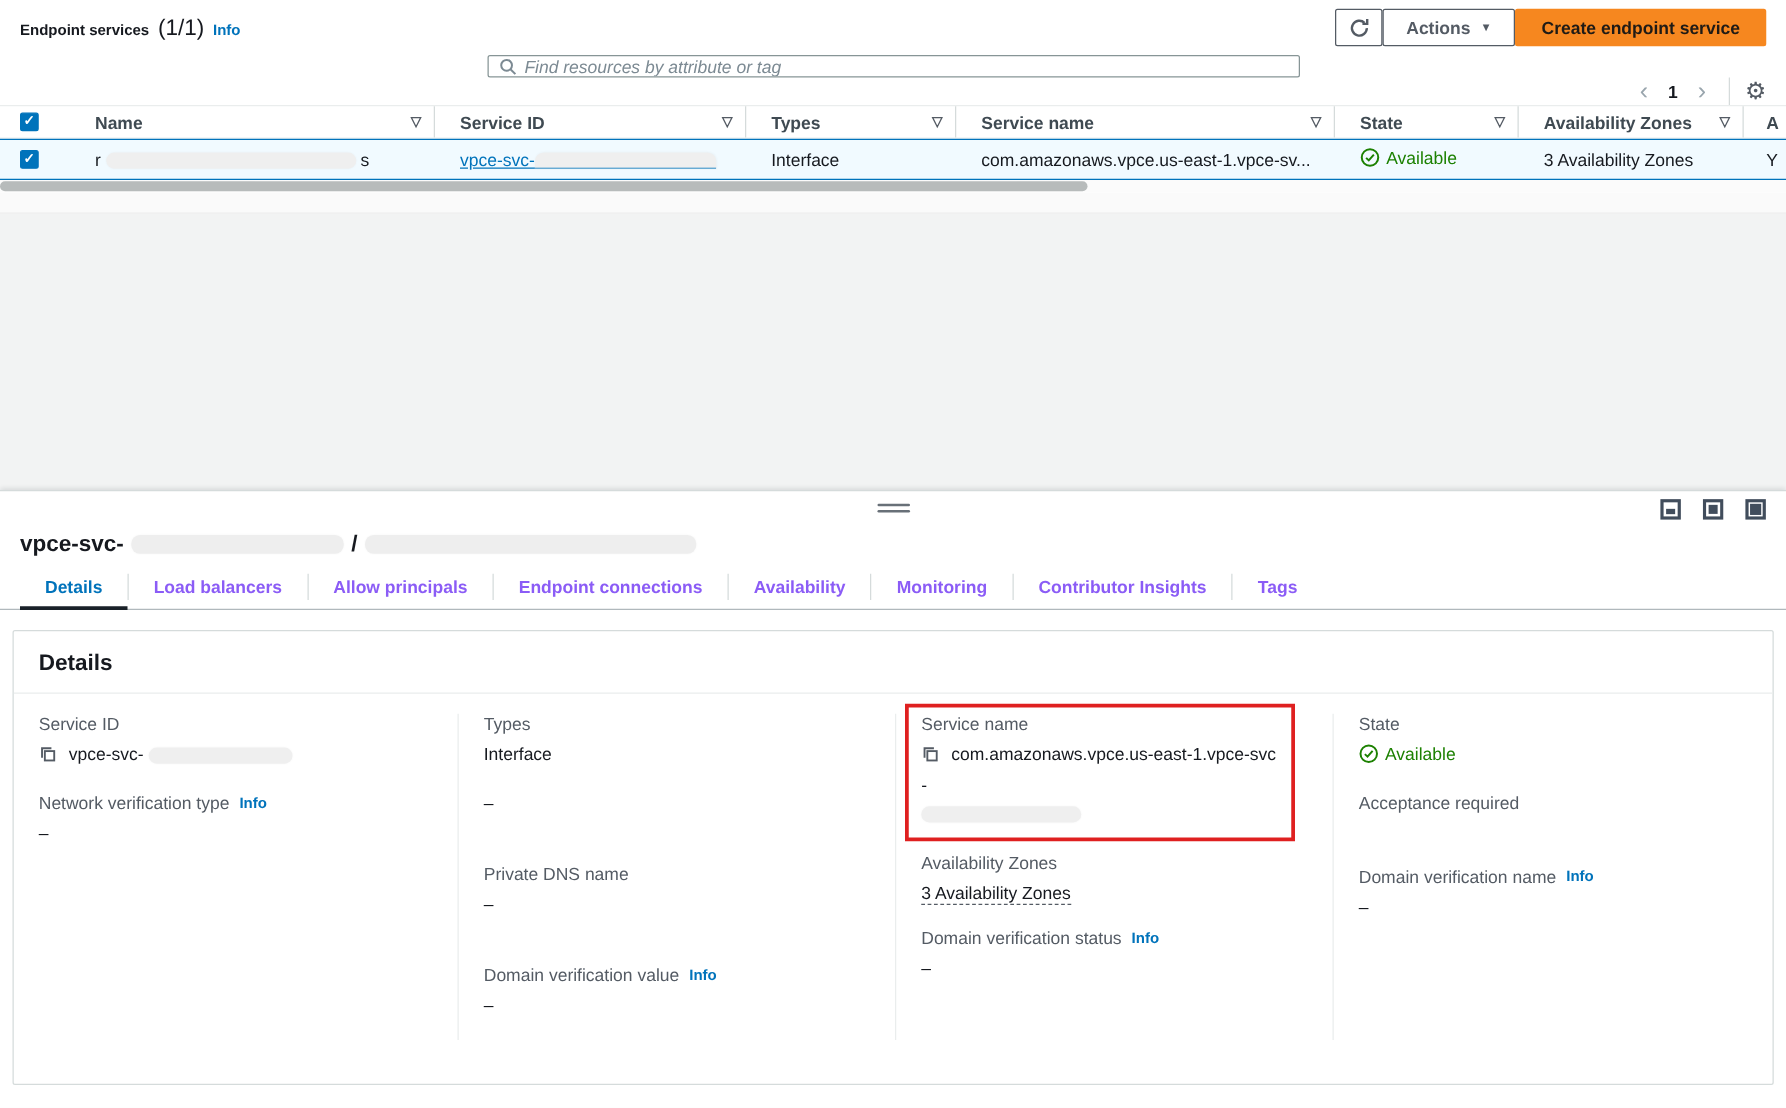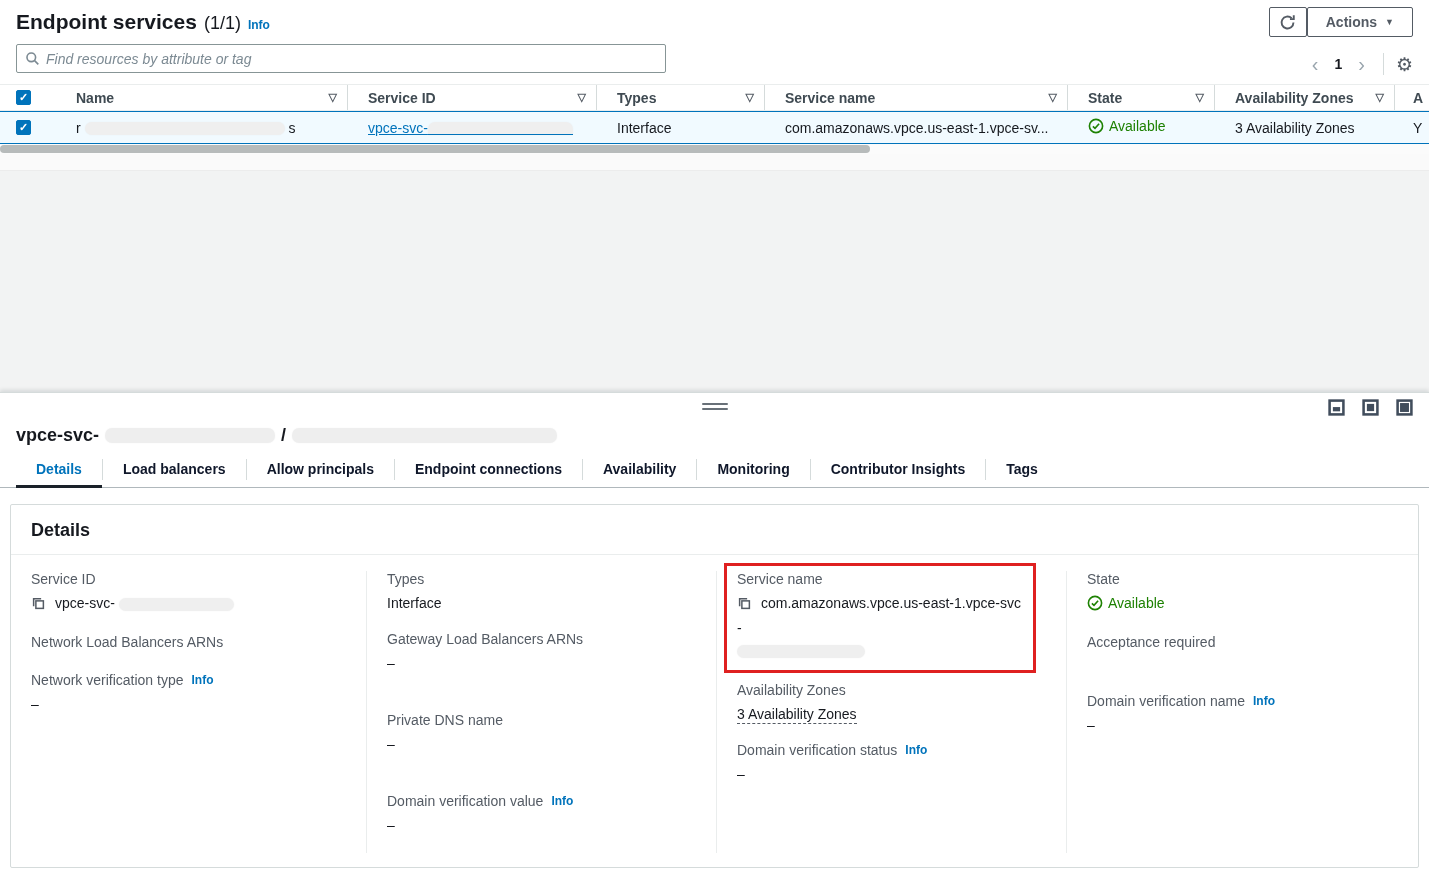"Endpoint services" .page-title { font-size: 21px -> 12px }
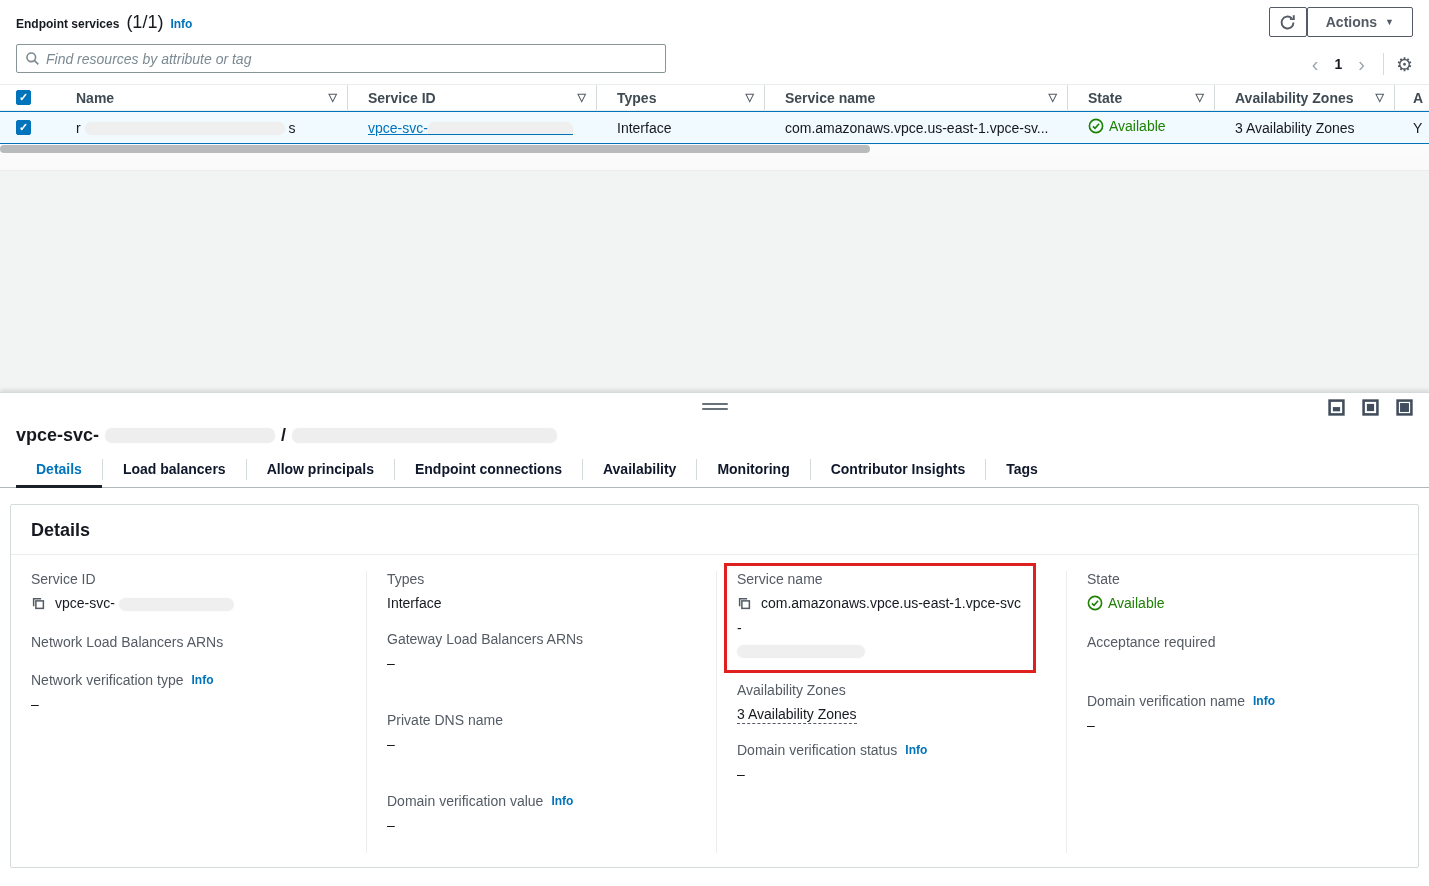"Create endpoint service" button.btn { html: none -> <button>Create endpoint service</button> }
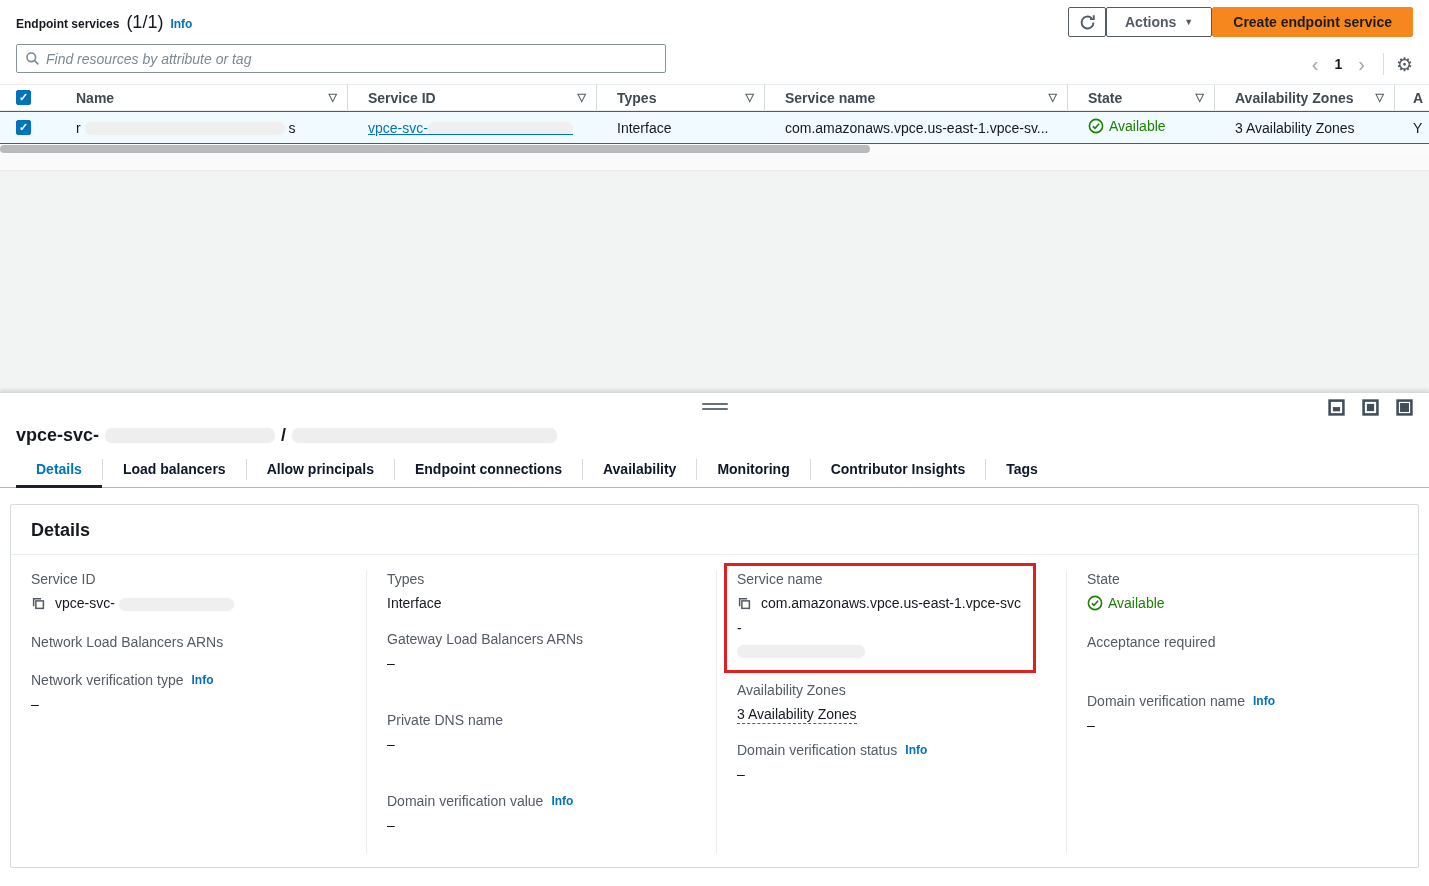"Find resources by attribute or" .controls-row { align-items: none -> center; flex-direction: none -> column }
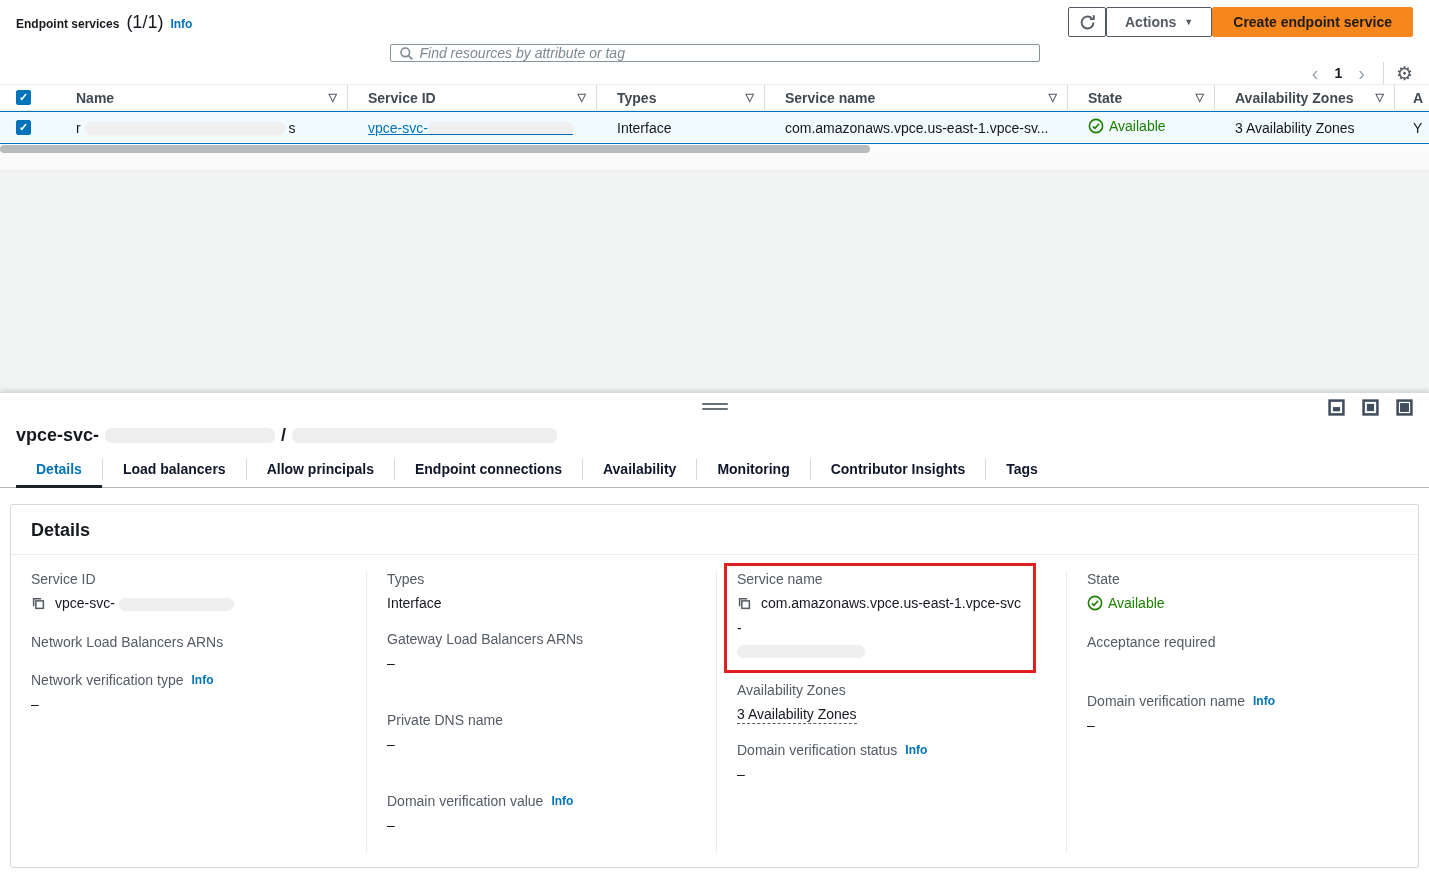"Load balancers" .tab { color: #0f172a -> #8b5cf6 }
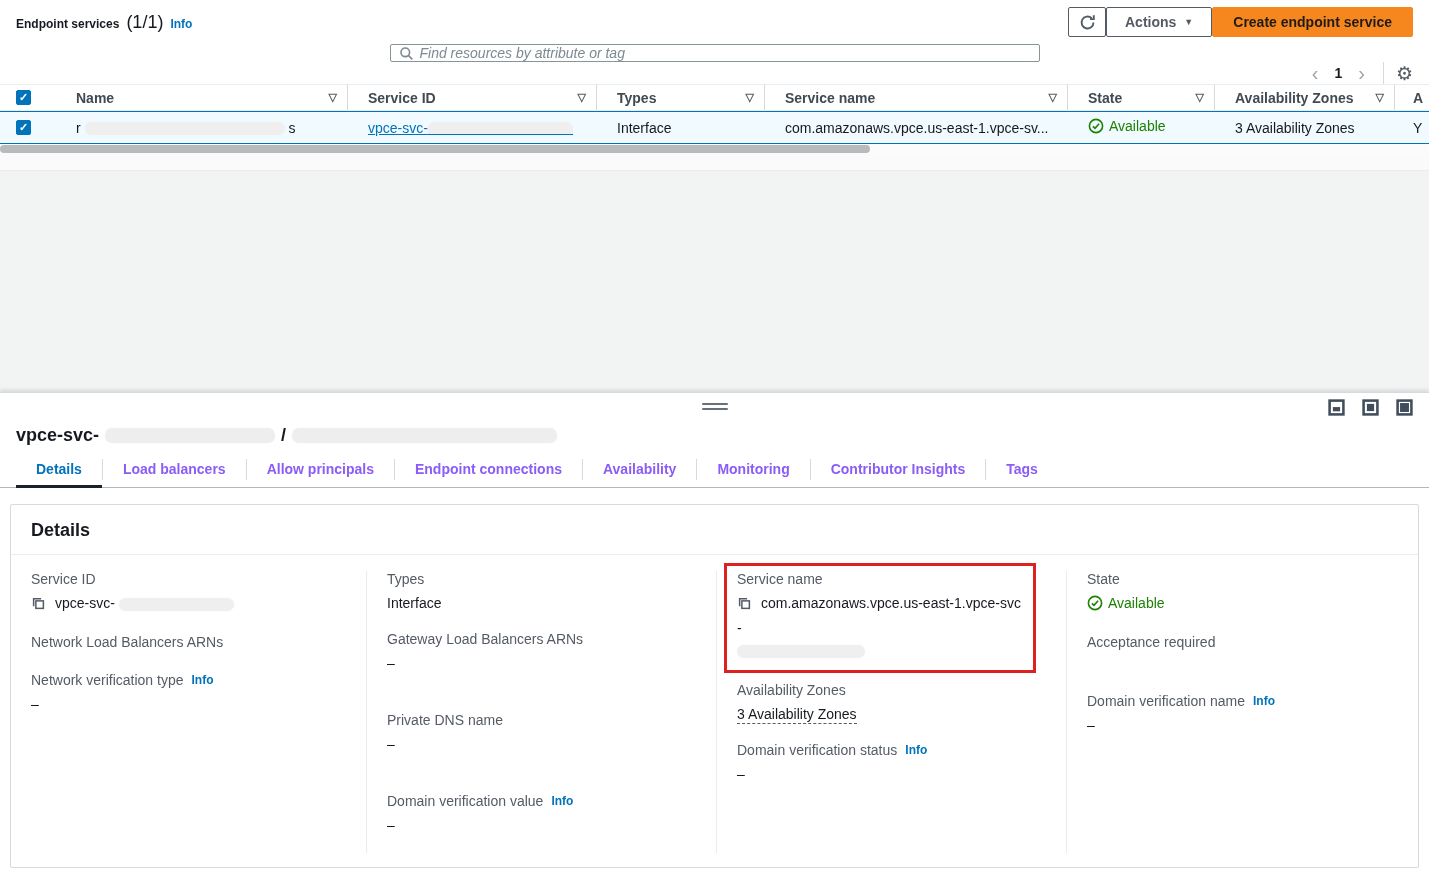"Network Load Balancers ARNs" div.field-label { html: <div>Network Load Balancers ARNs</div> -> none }
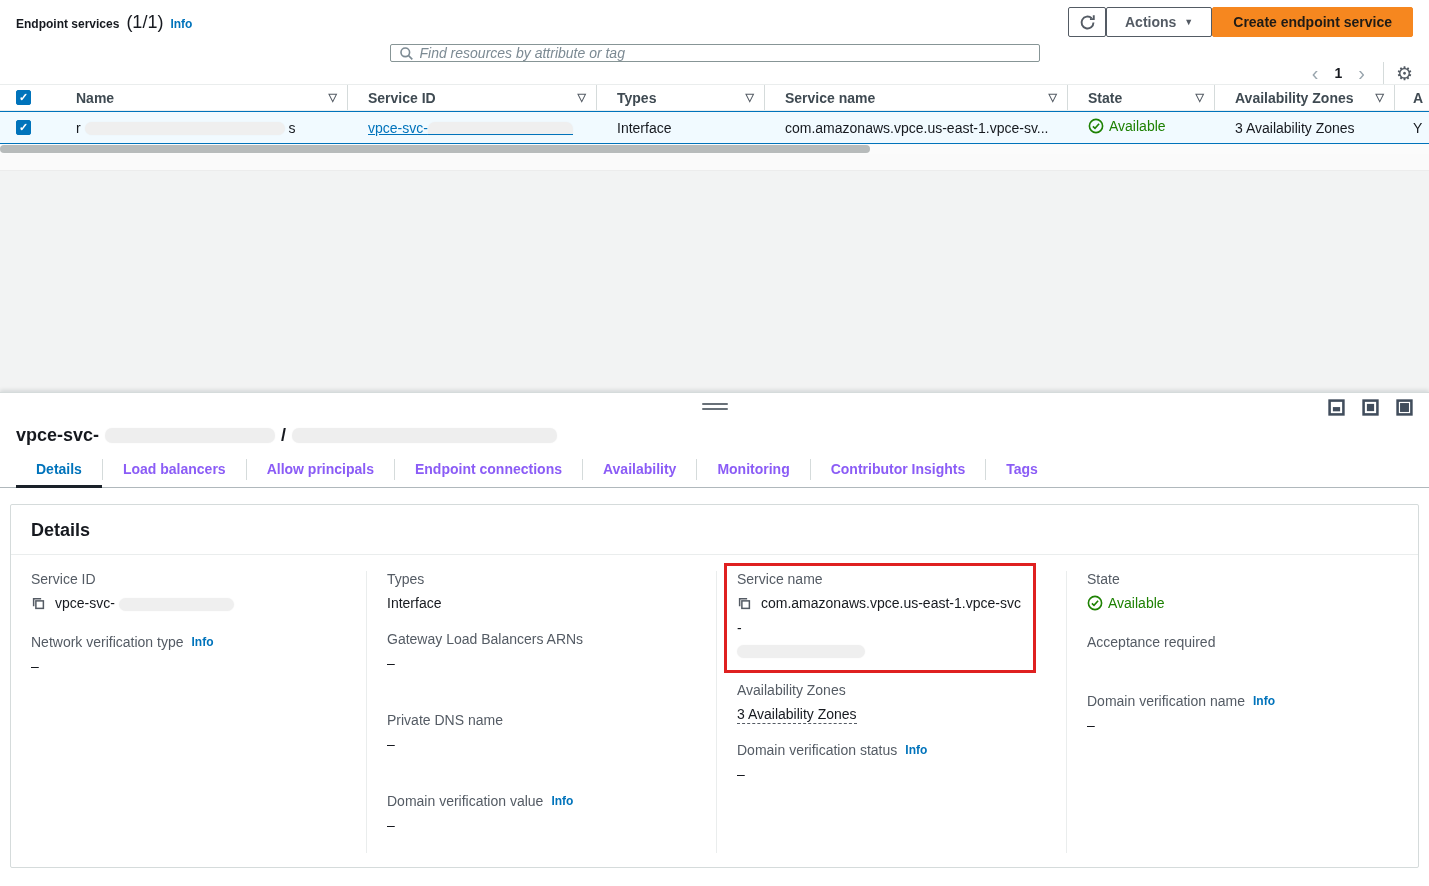"Gateway Load Balancers ARNs" div.field-label { html: <div>Gateway Load Balancers ARNs</div> -> none }
